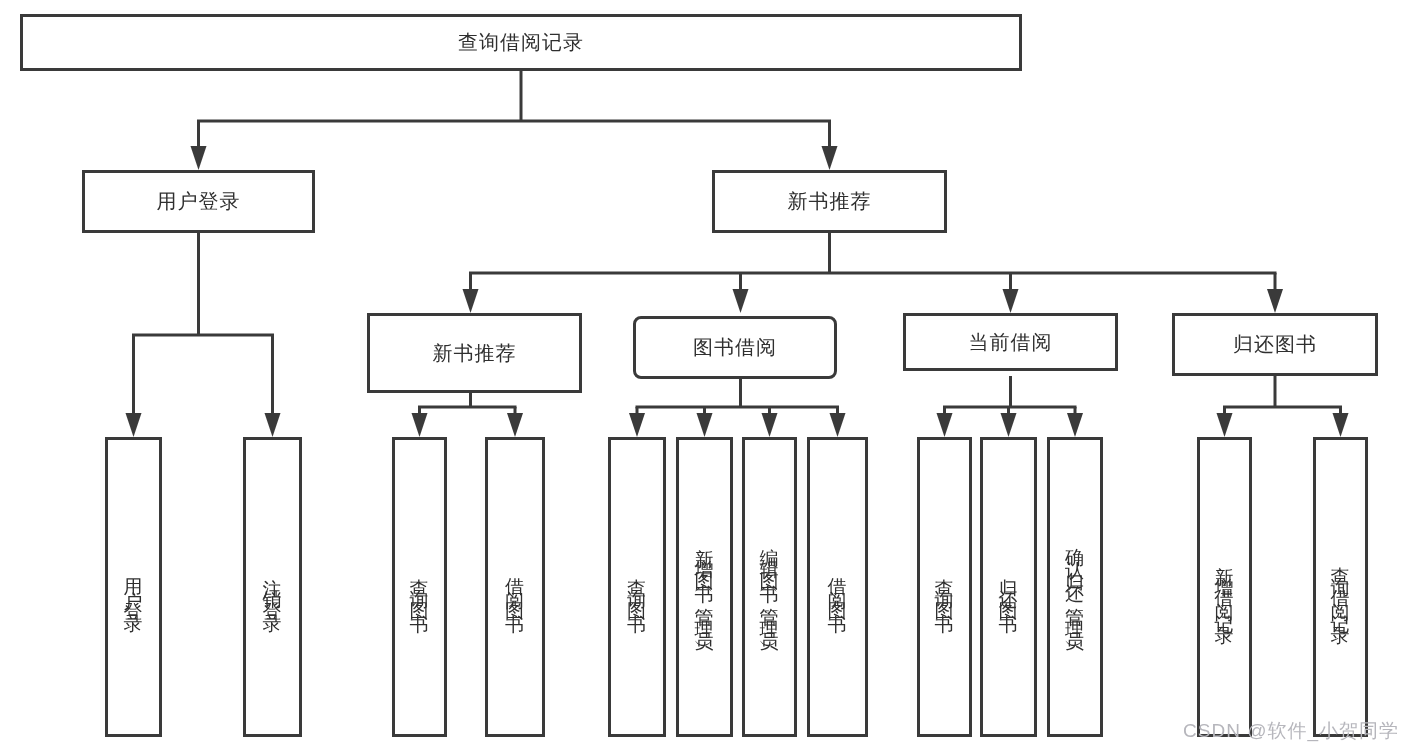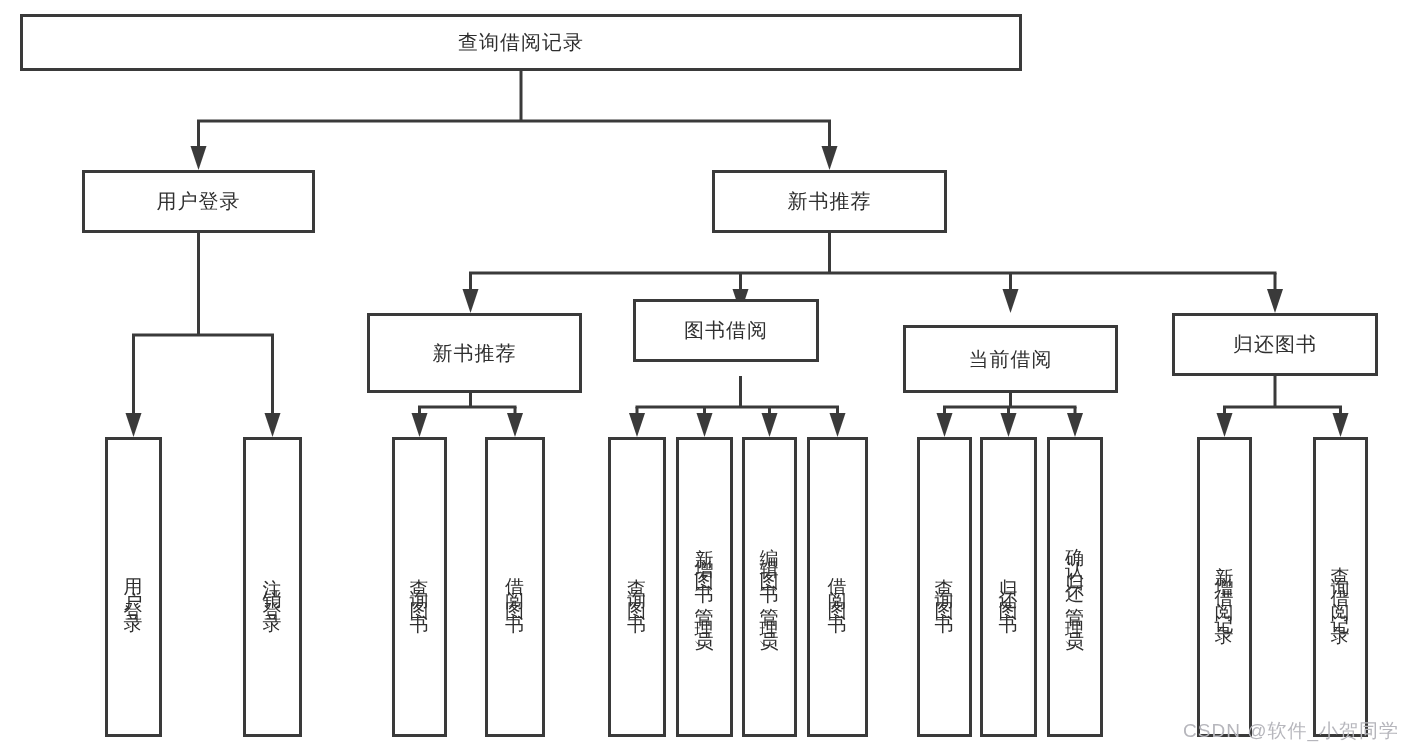"图书借阅" div.node { border-radius: none -> 8px; top: 299px -> 316px; width: 186px -> 204px }
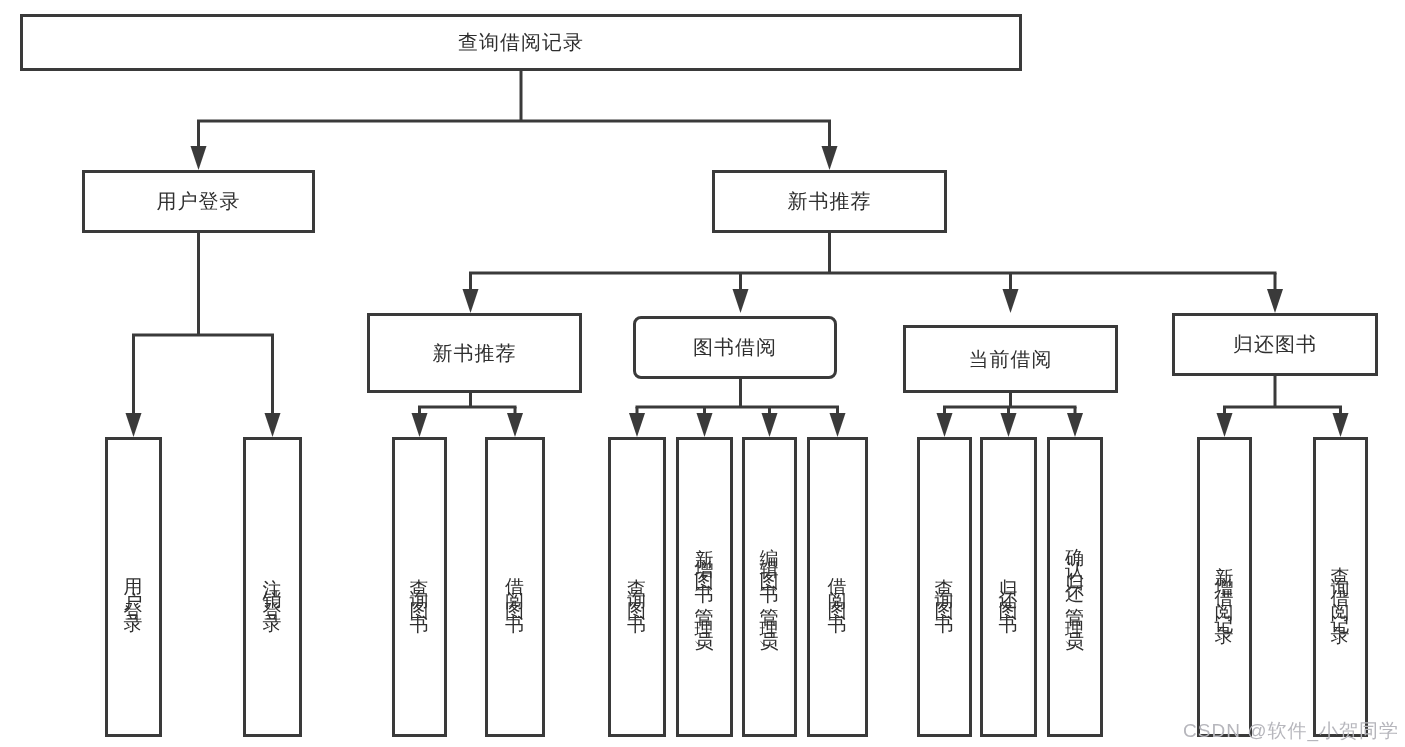"当前借阅" div.node { height: 68px -> 58px; margin-top: 12px -> none }
